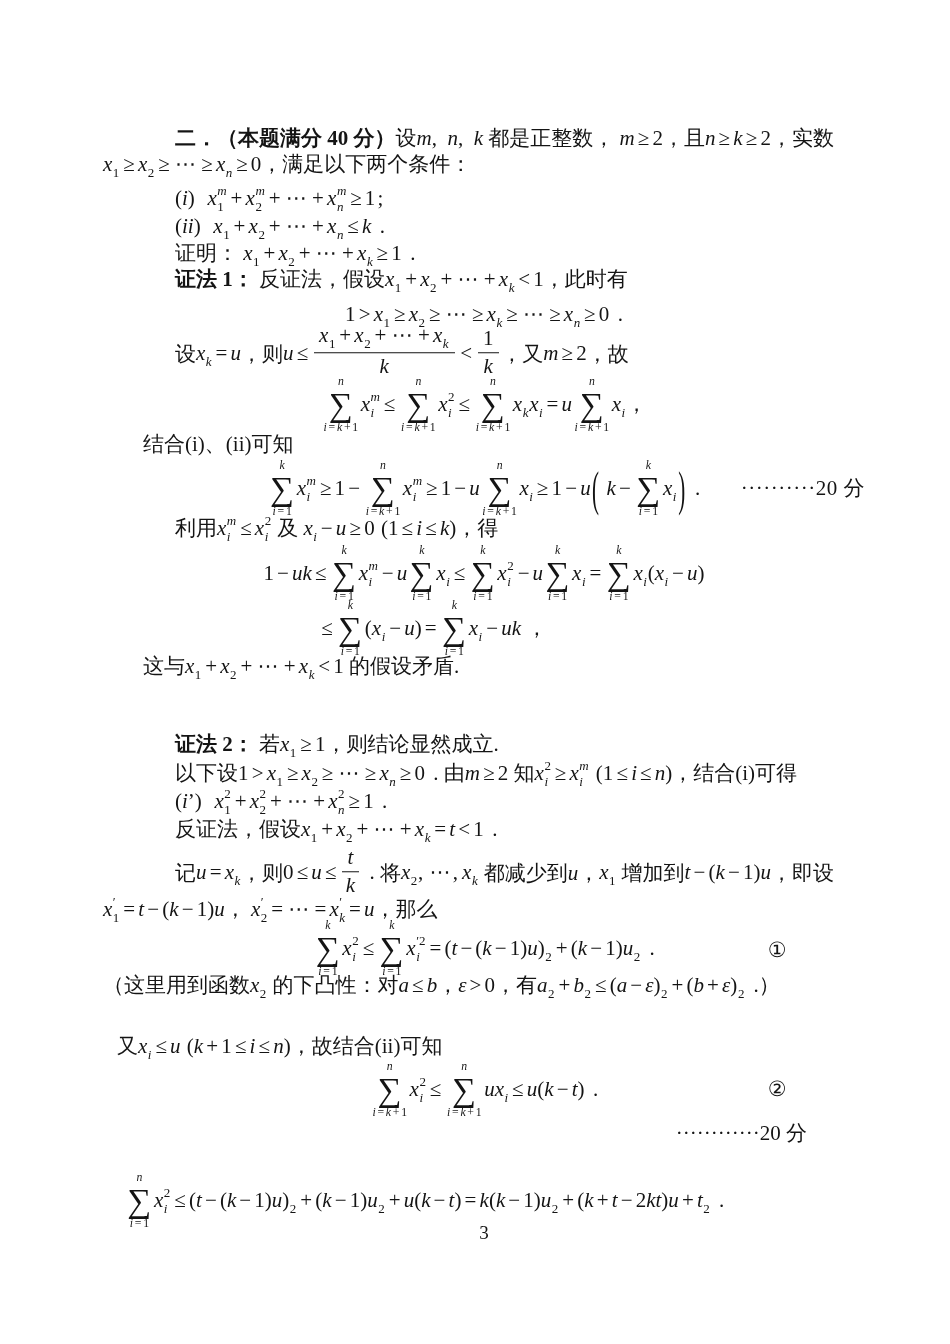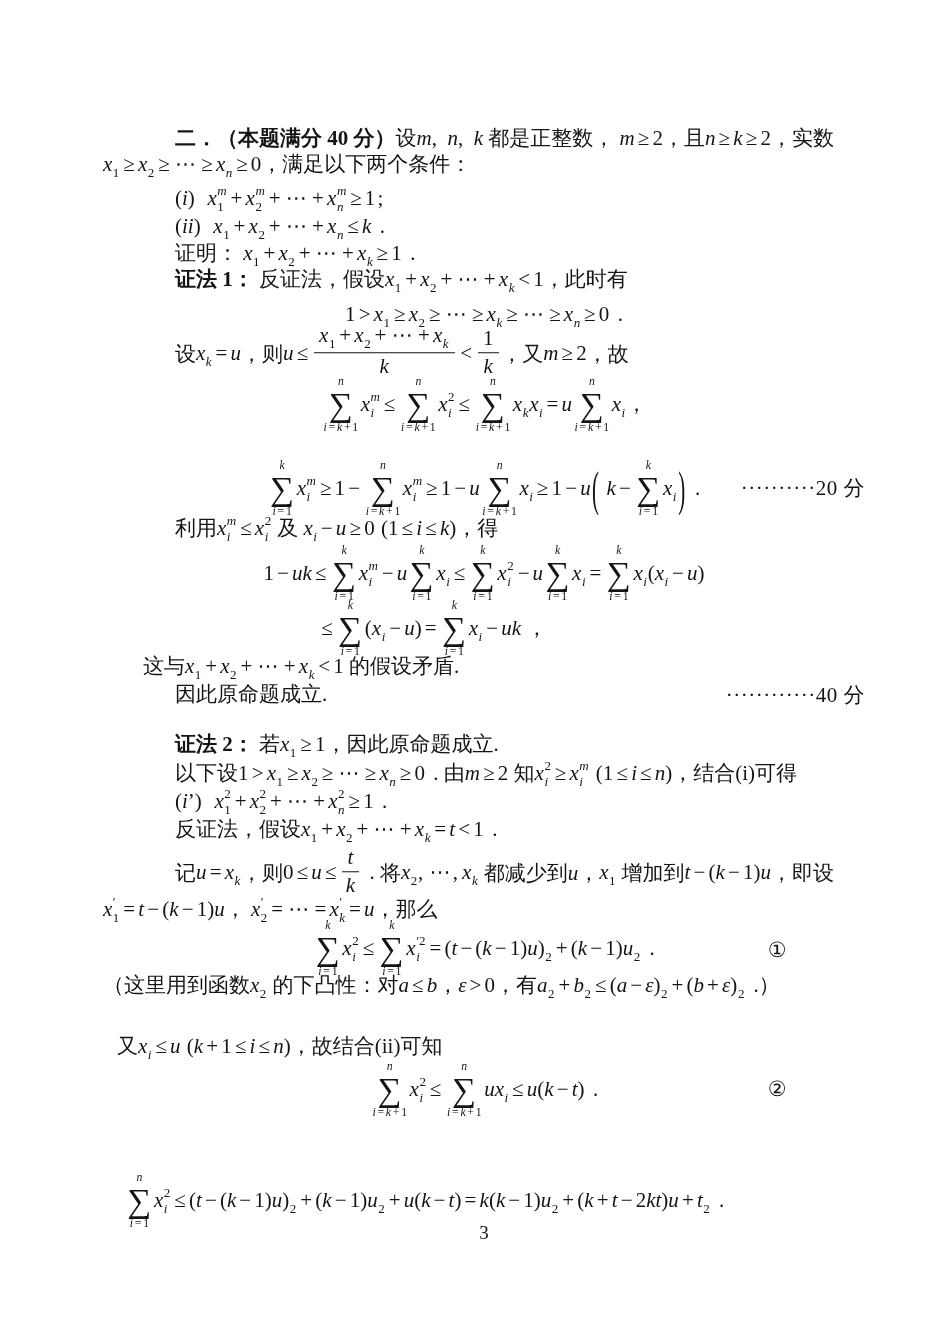"结合(i)、(ii)可知" div.line { html: none -> <div><span>结合(i)、(ii)可知</span></div> }
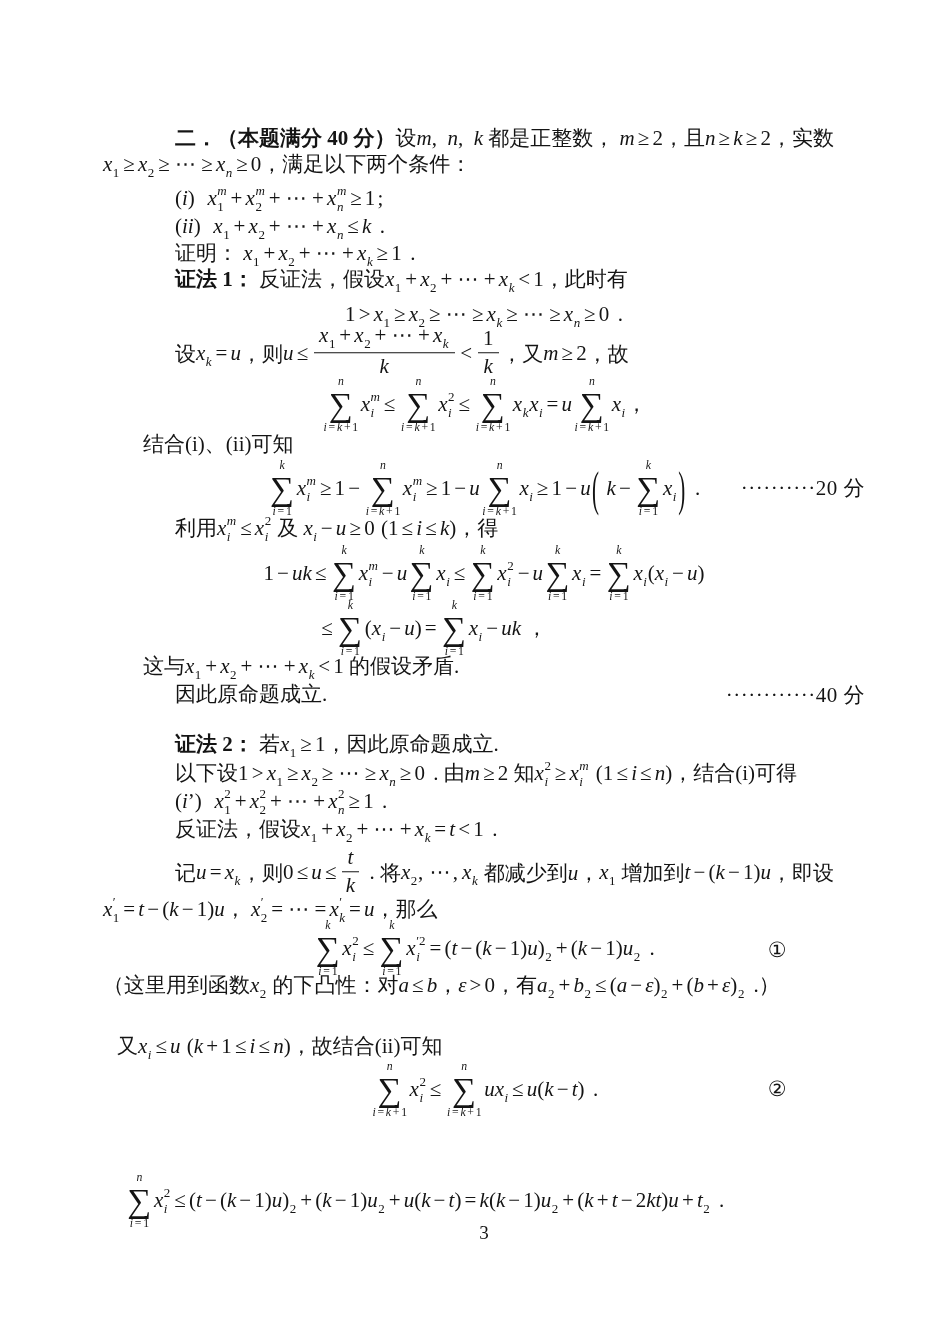"因此原命题成立." div.line { html: <div><span>因此原命题成立.</span><span>············40 分</span></div> -> none }
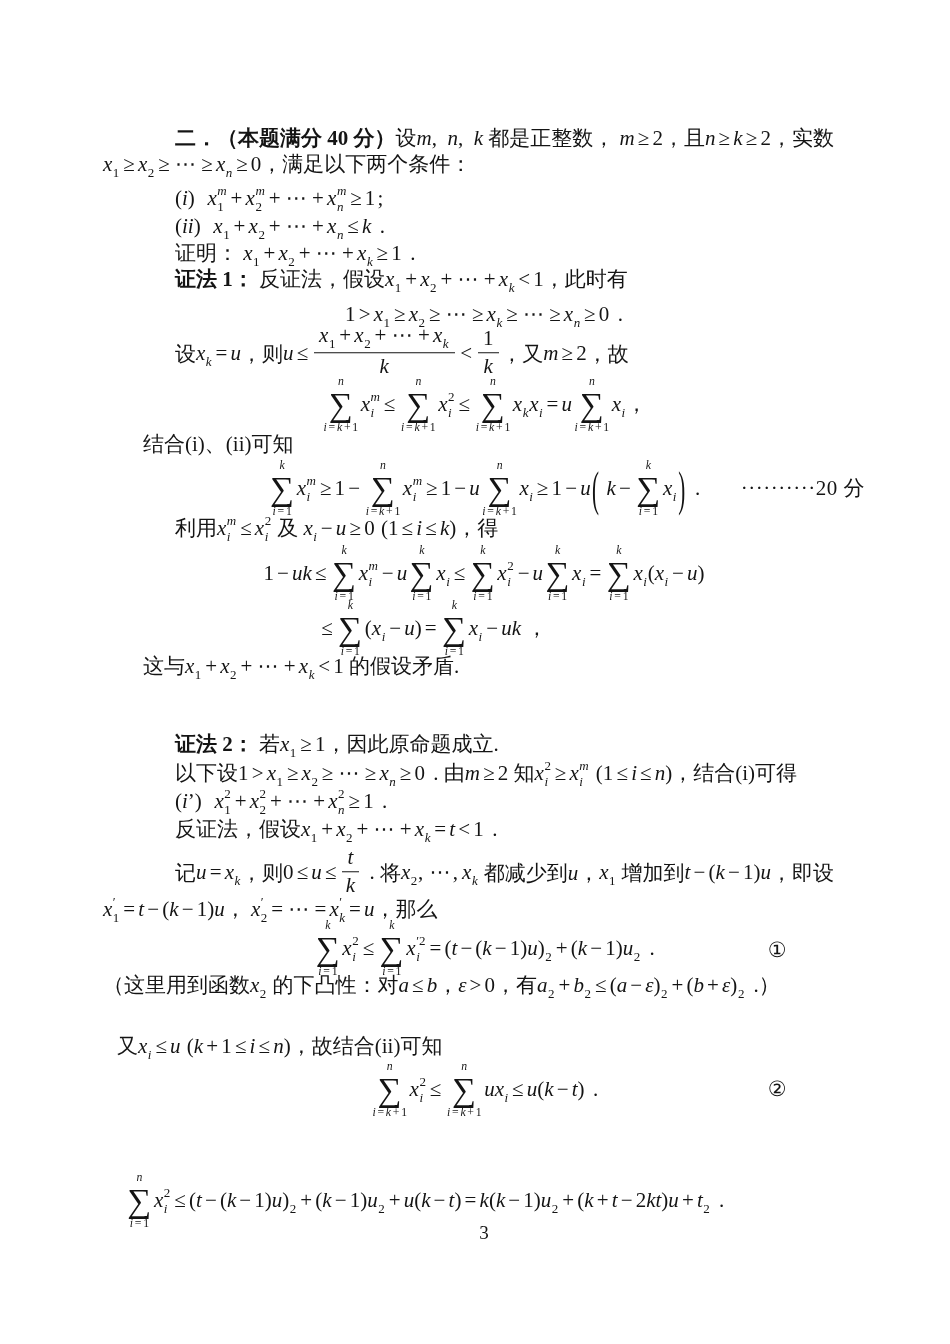"，因此原命题成立." span.txt { text: 因此原命题 -> 则结论显然 }
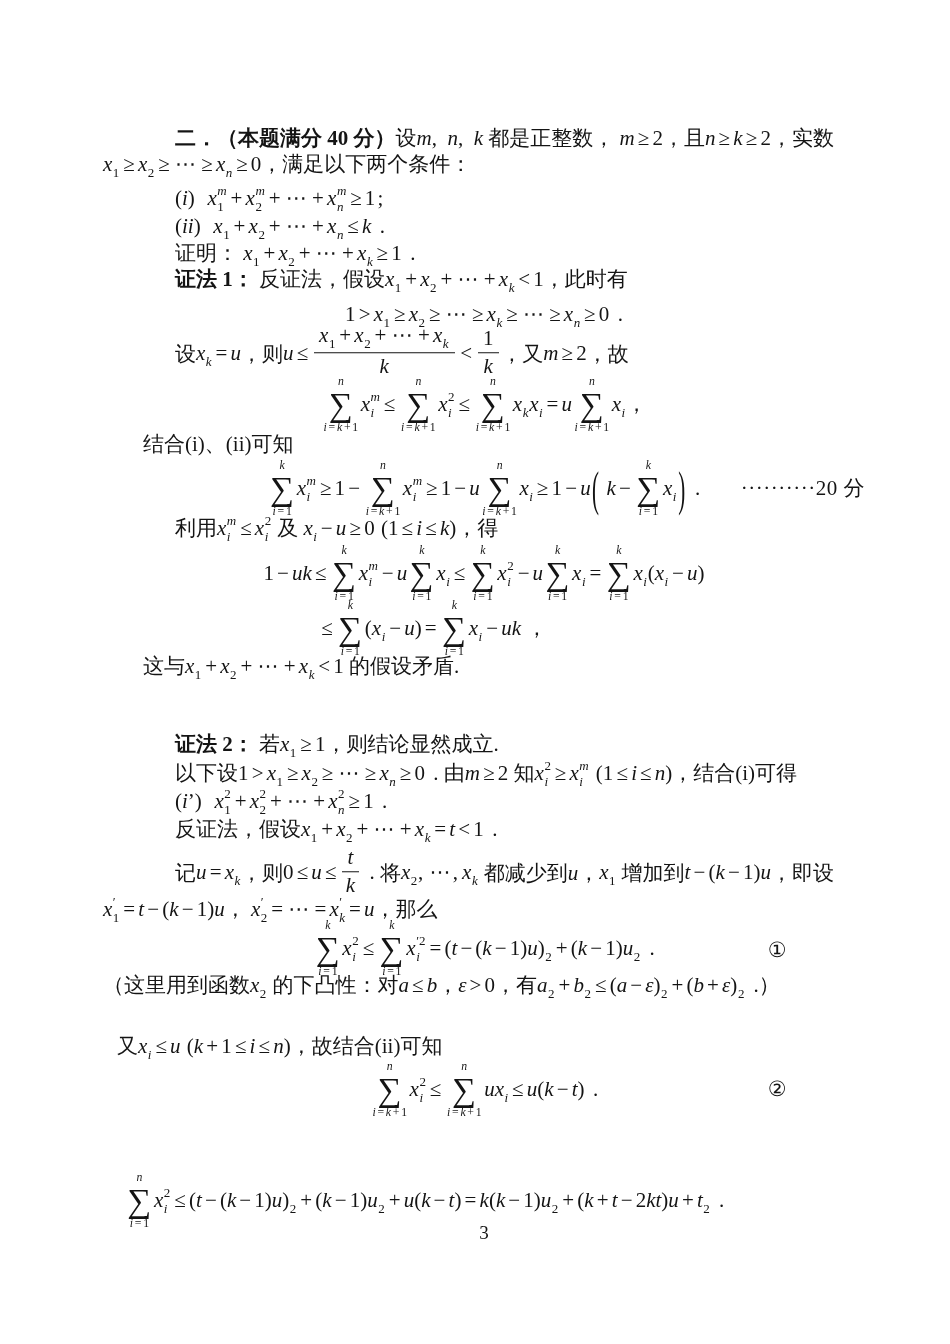"············20 分" div.line { html: none -> <div><span>············20 分</span></div> }
